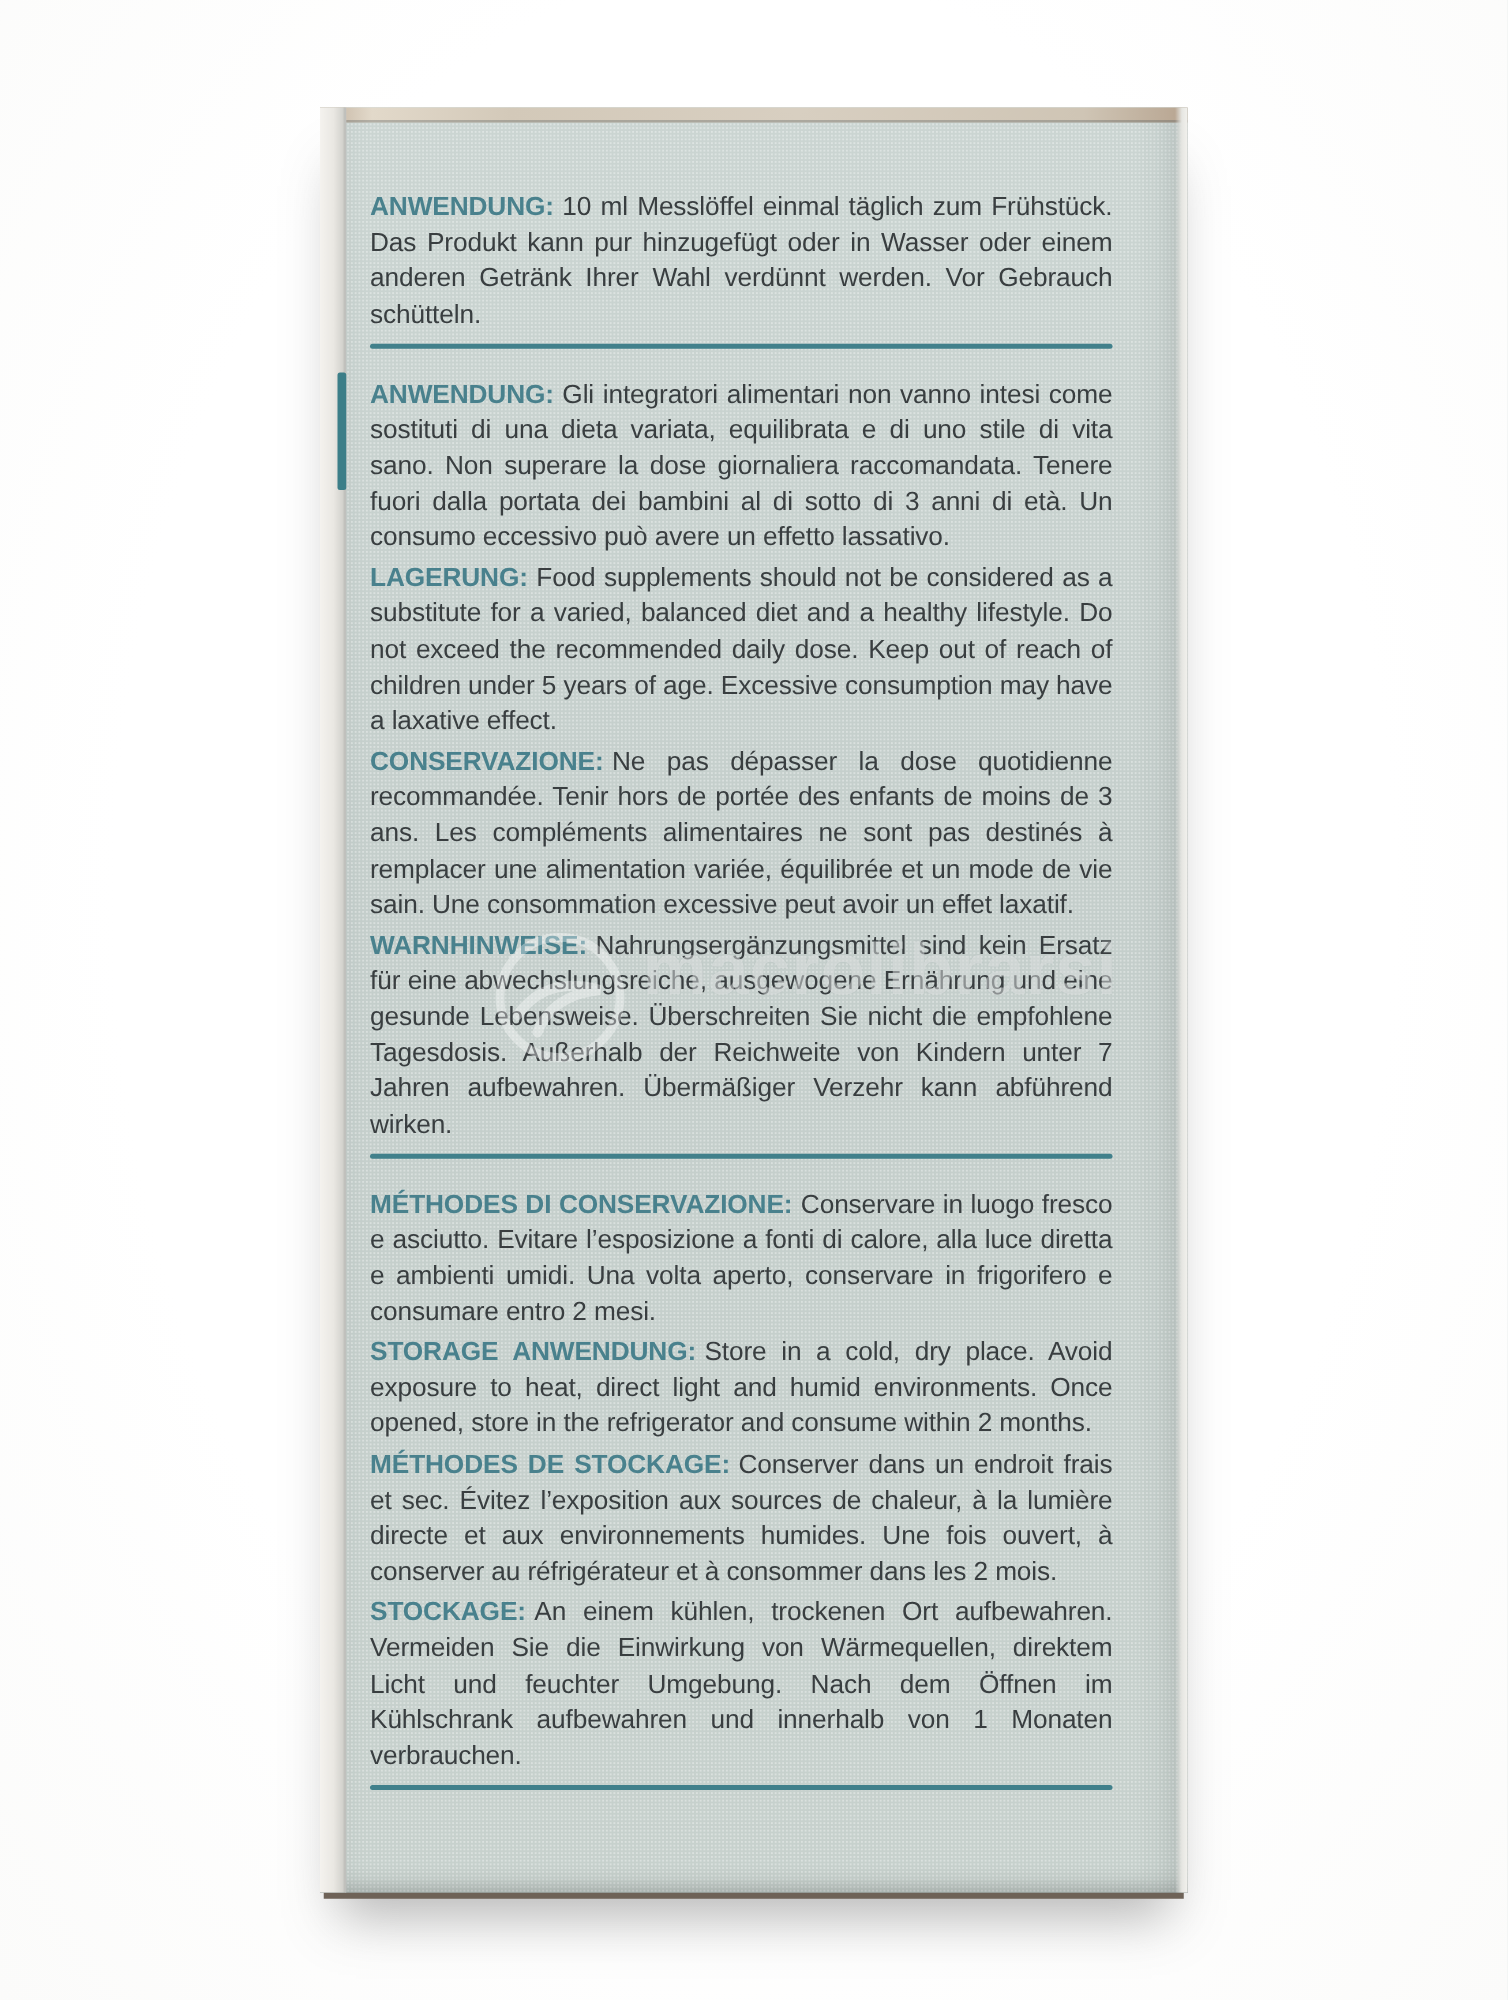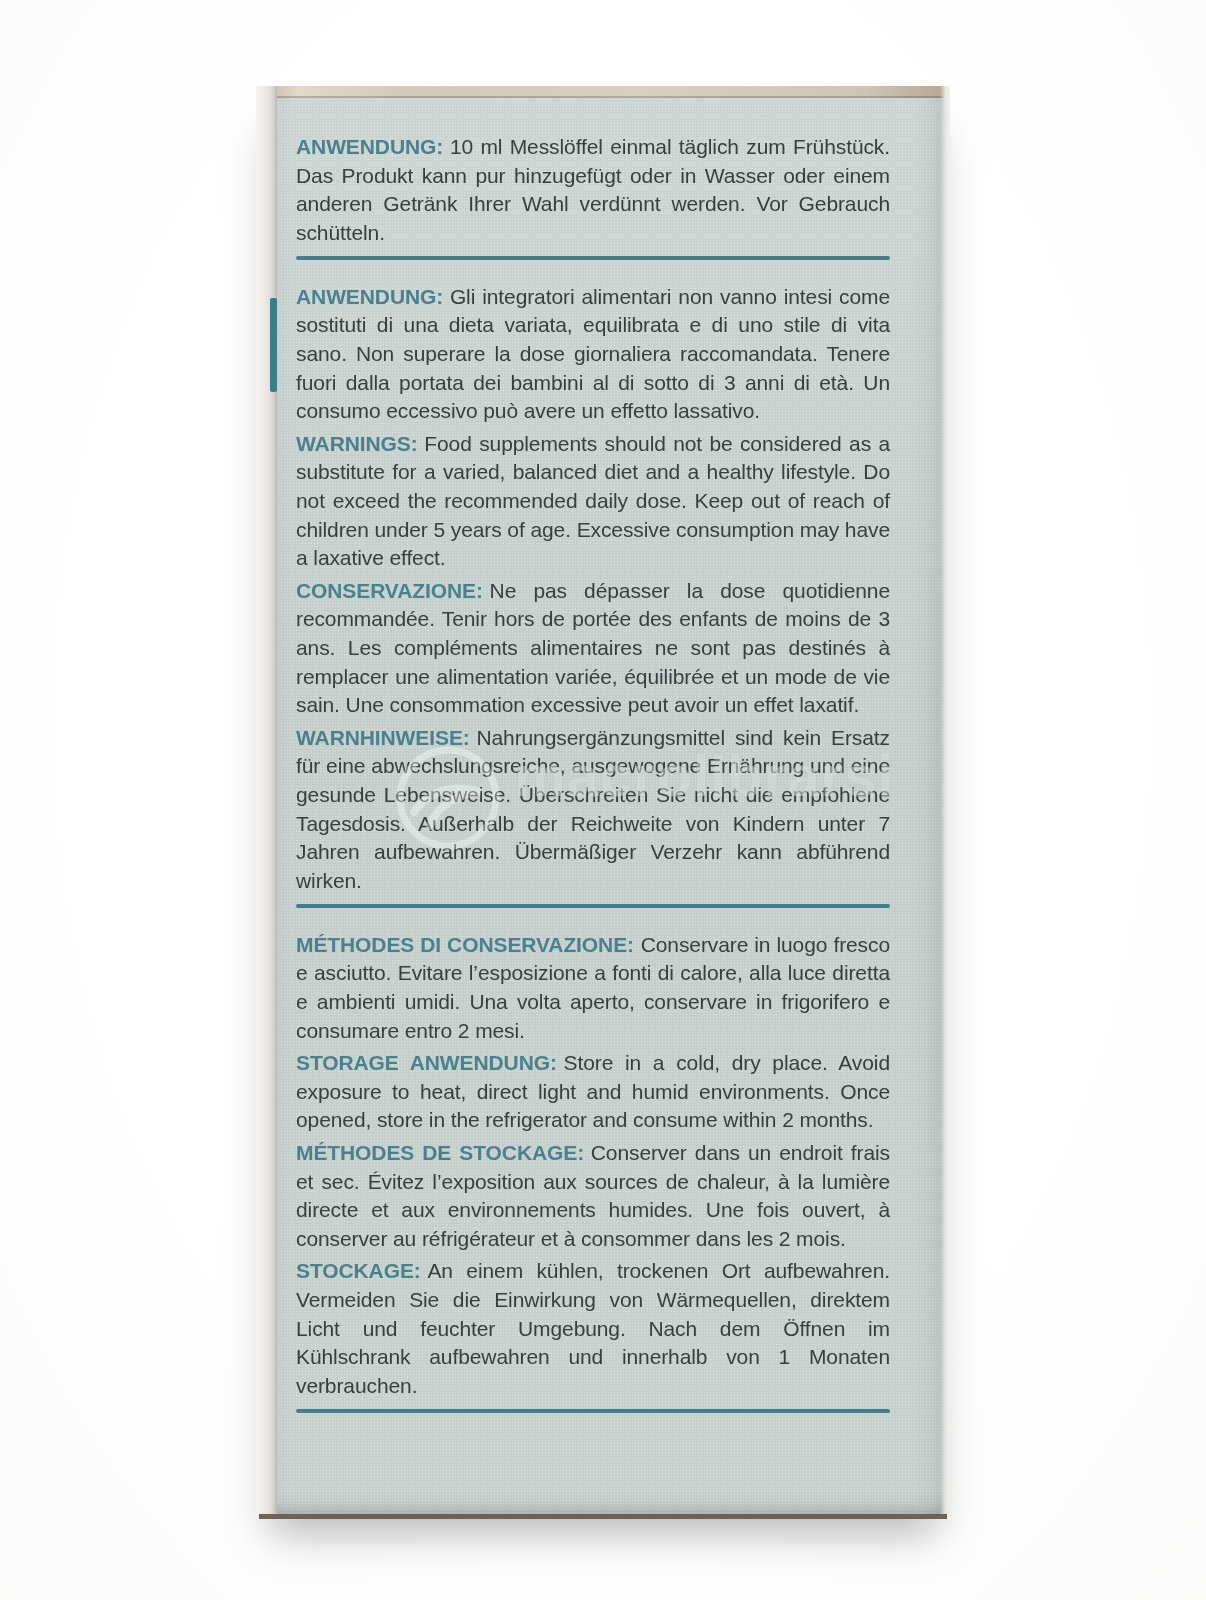"ANWENDUNG: 10 ml Messlöffel einmal" .content { top: 3px -> 22px }
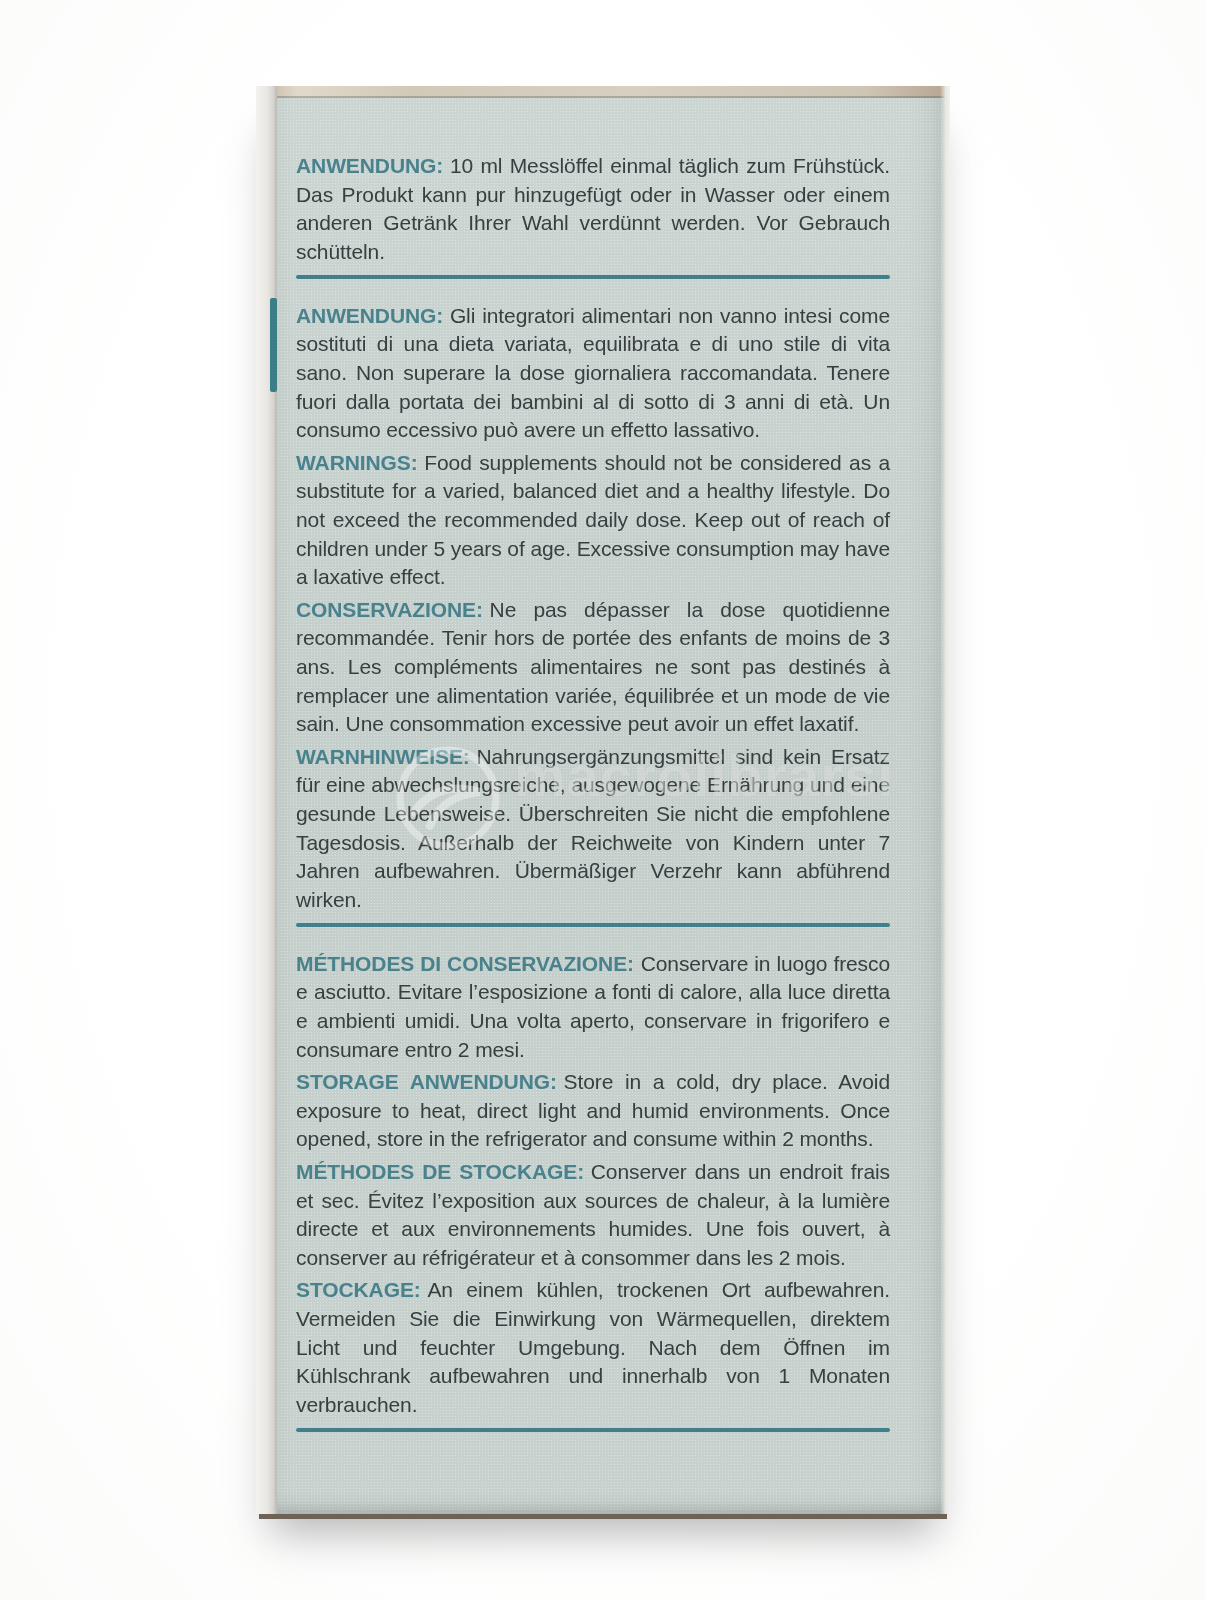"WARNINGS:" span.heading { text: WARNINGS -> LAGERUNG }
